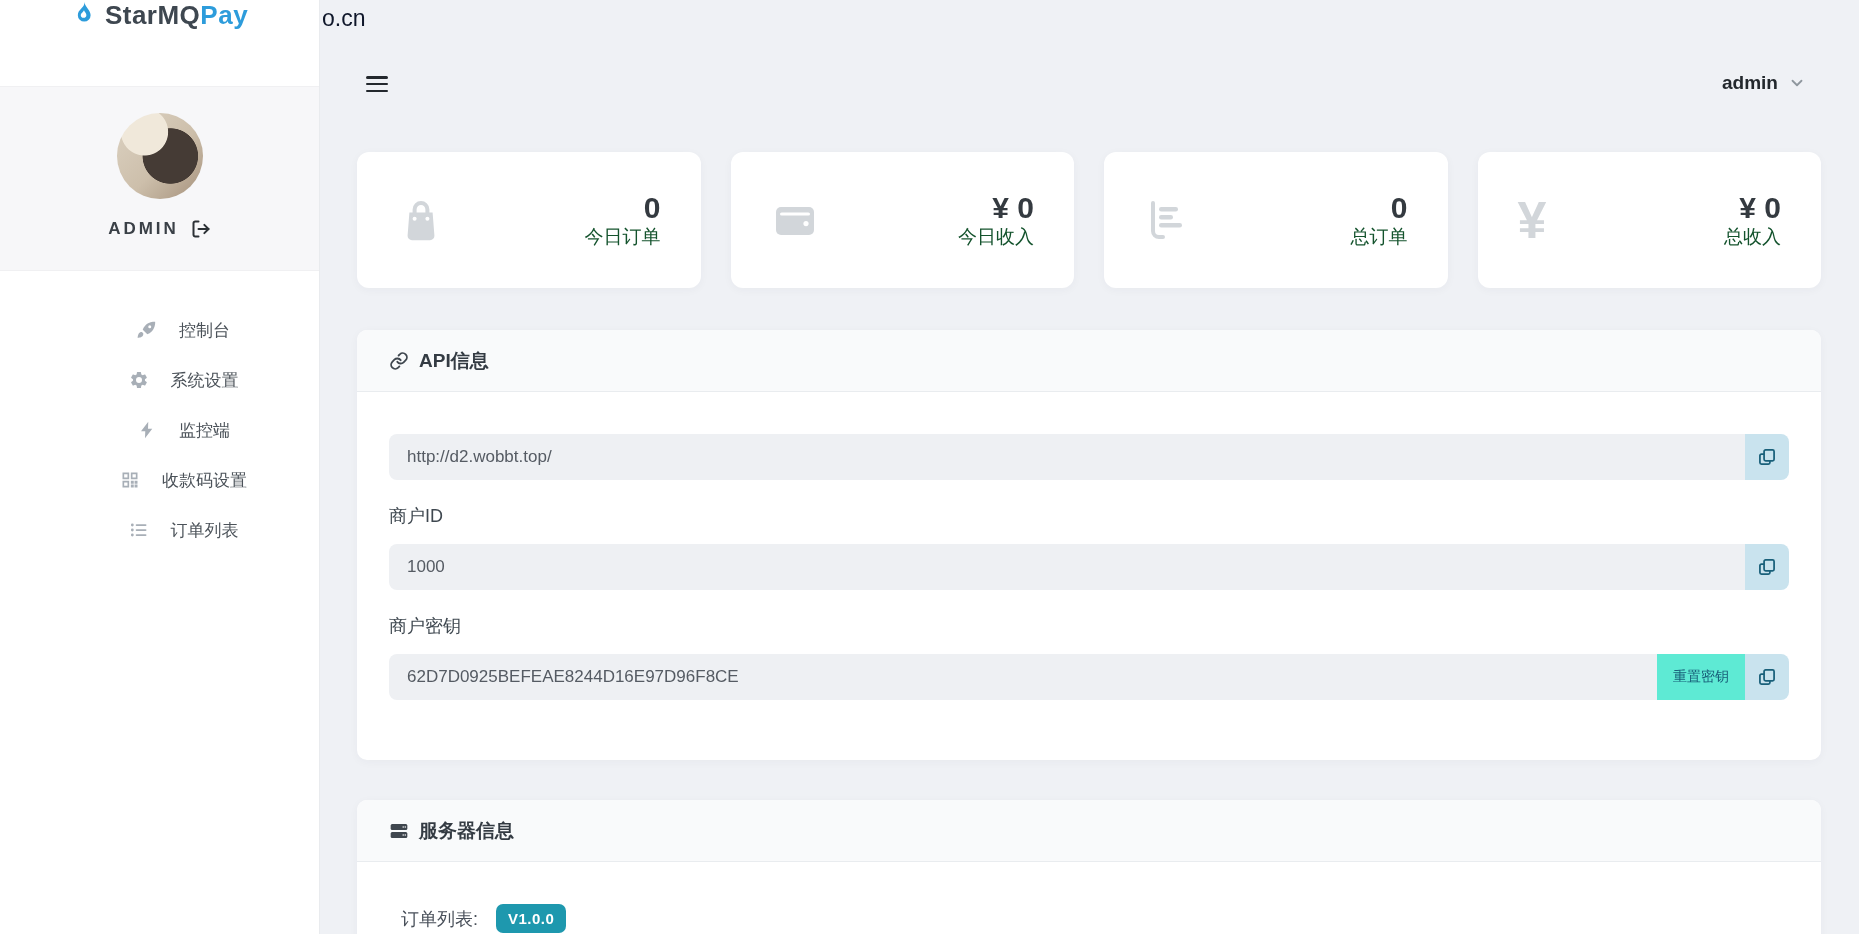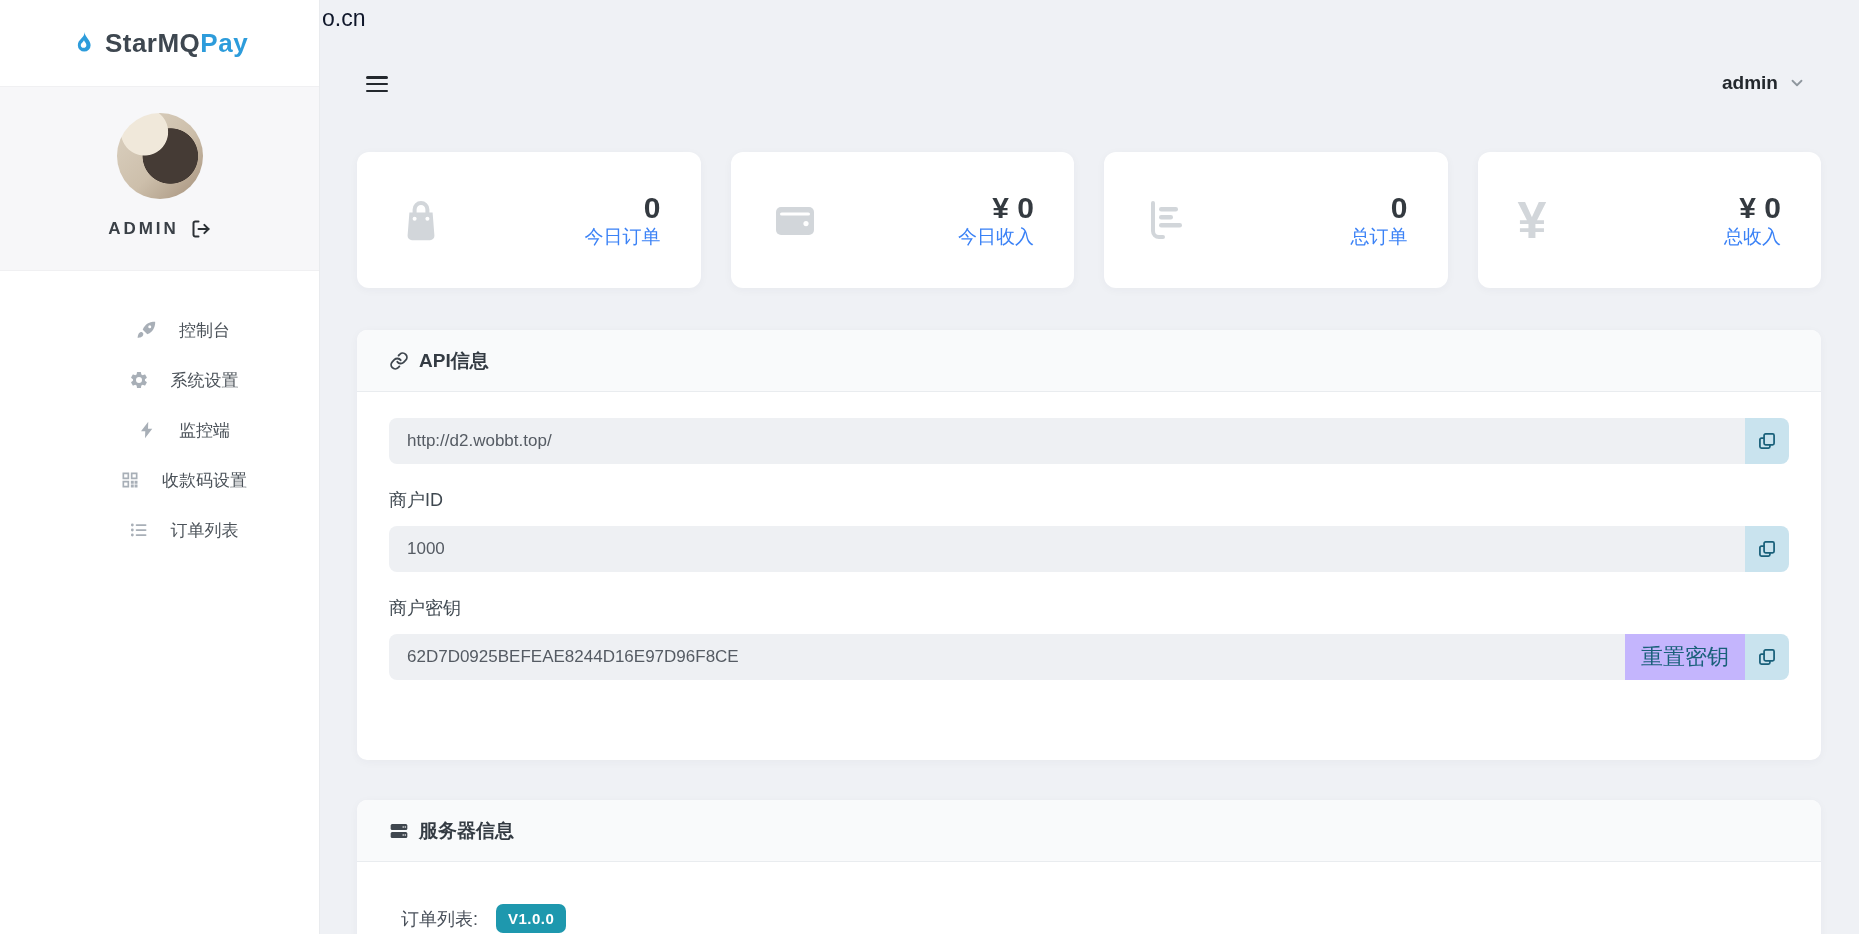"StarMQPay" .logo { align-items: center -> none }
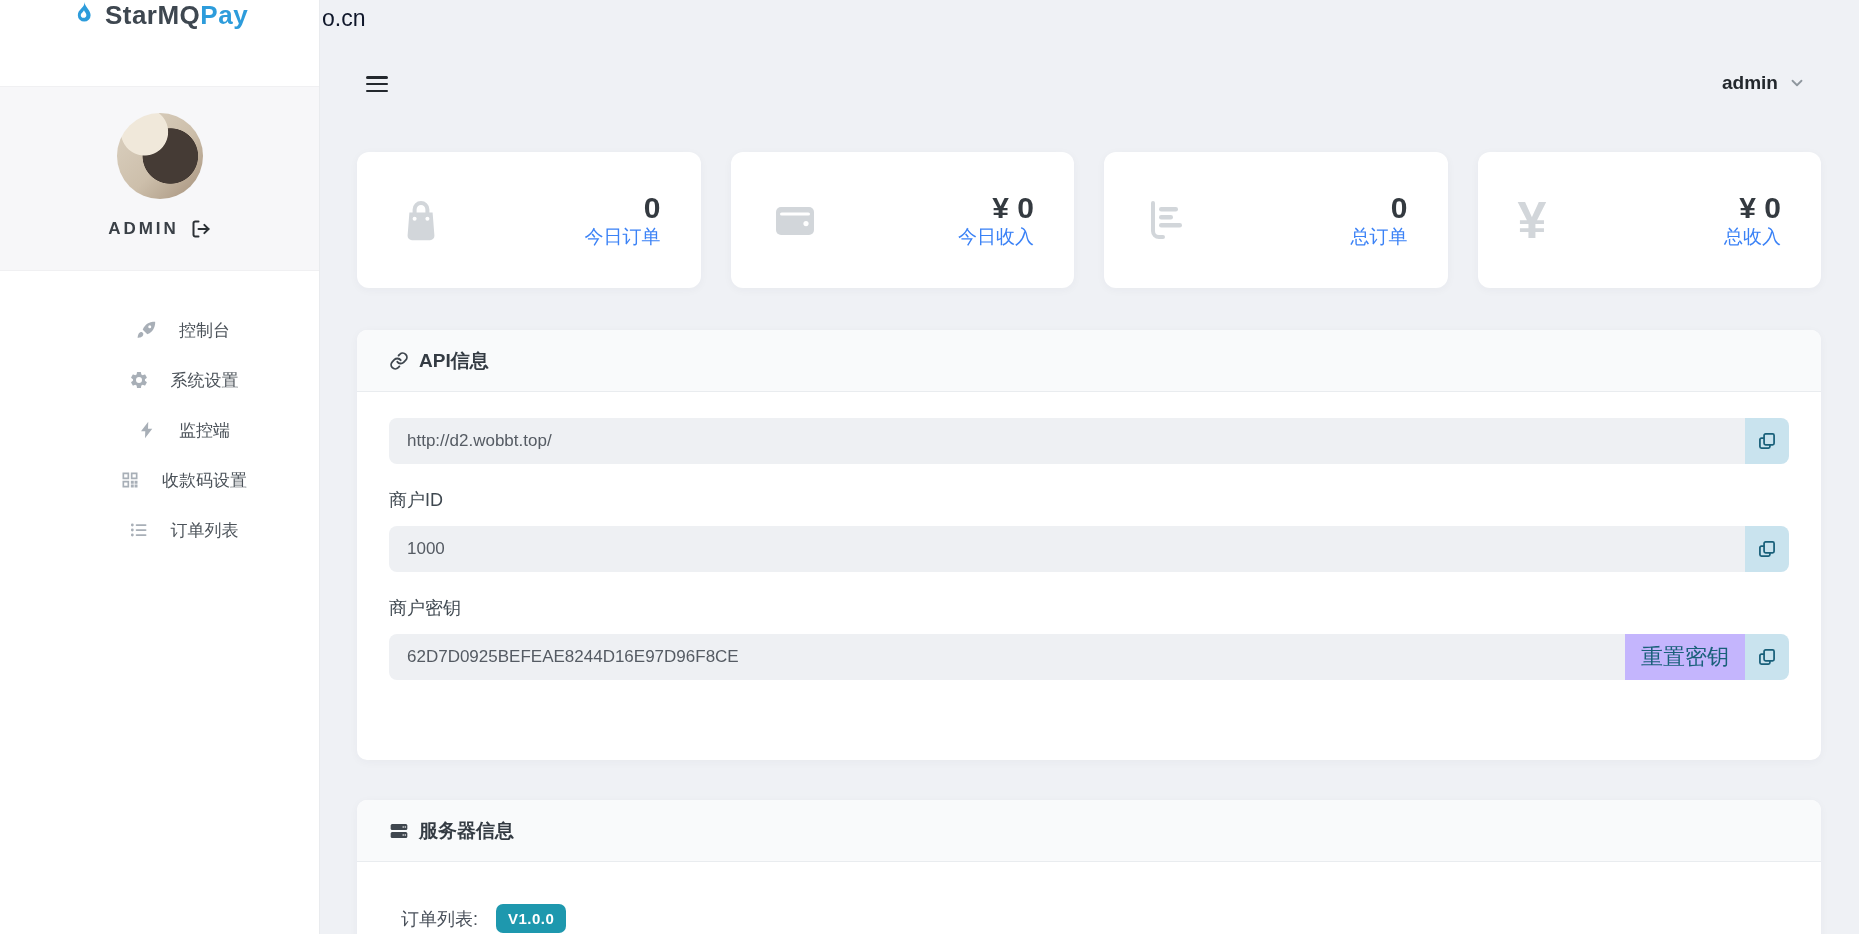"今日订单" .card-label { color: #3b82f6 -> #14532d }
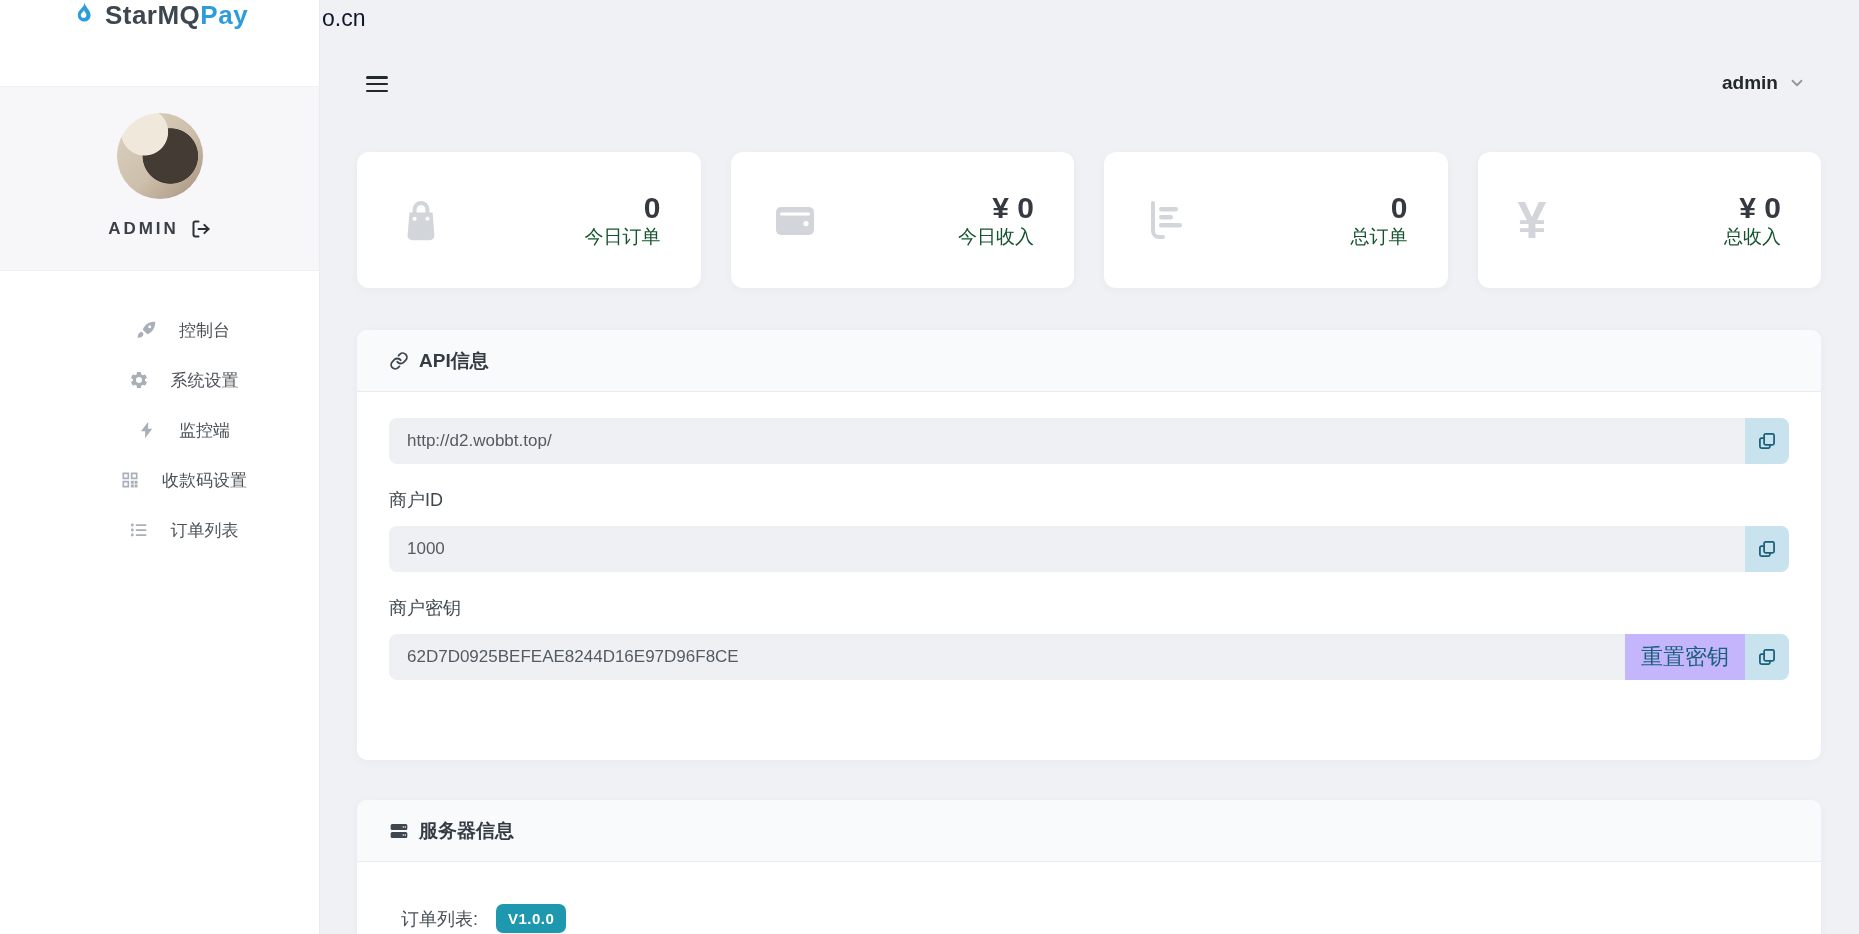"http://d2.wobbt.top/" .input-group { margin-top: none -> 16px }
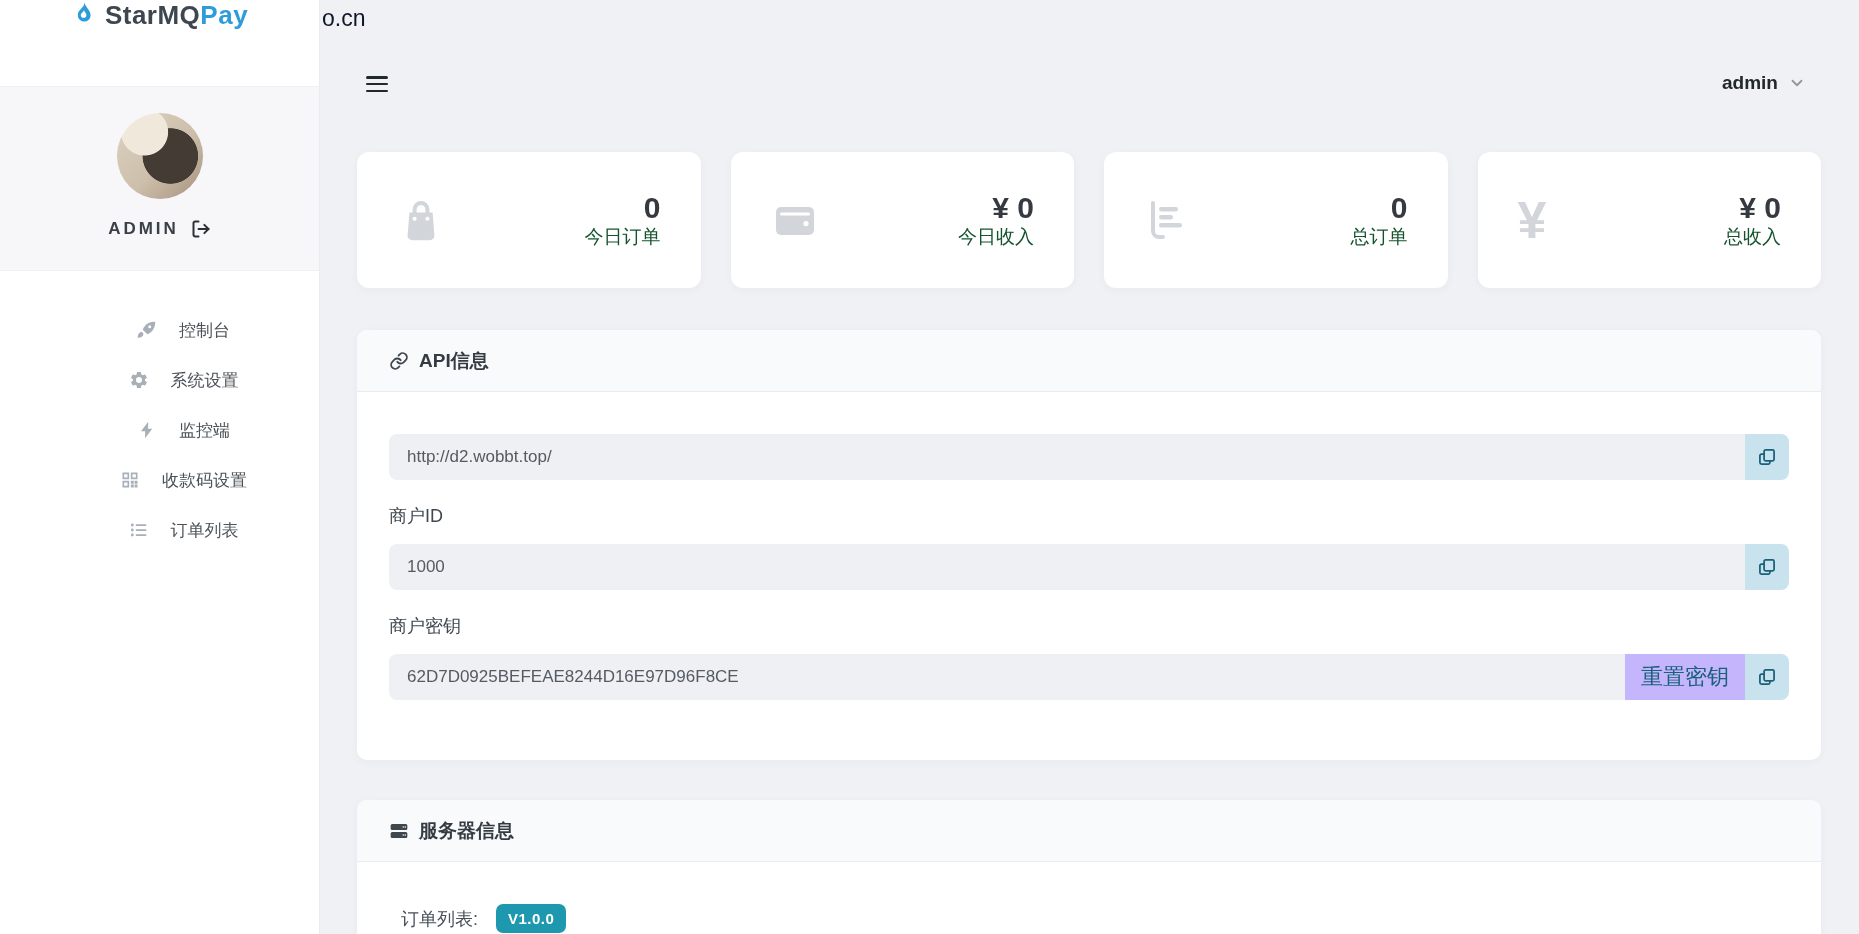"重置密钥" .reset-btn { background: #c4b5fd -> #5eead4; font-size: 22px -> 14px }
